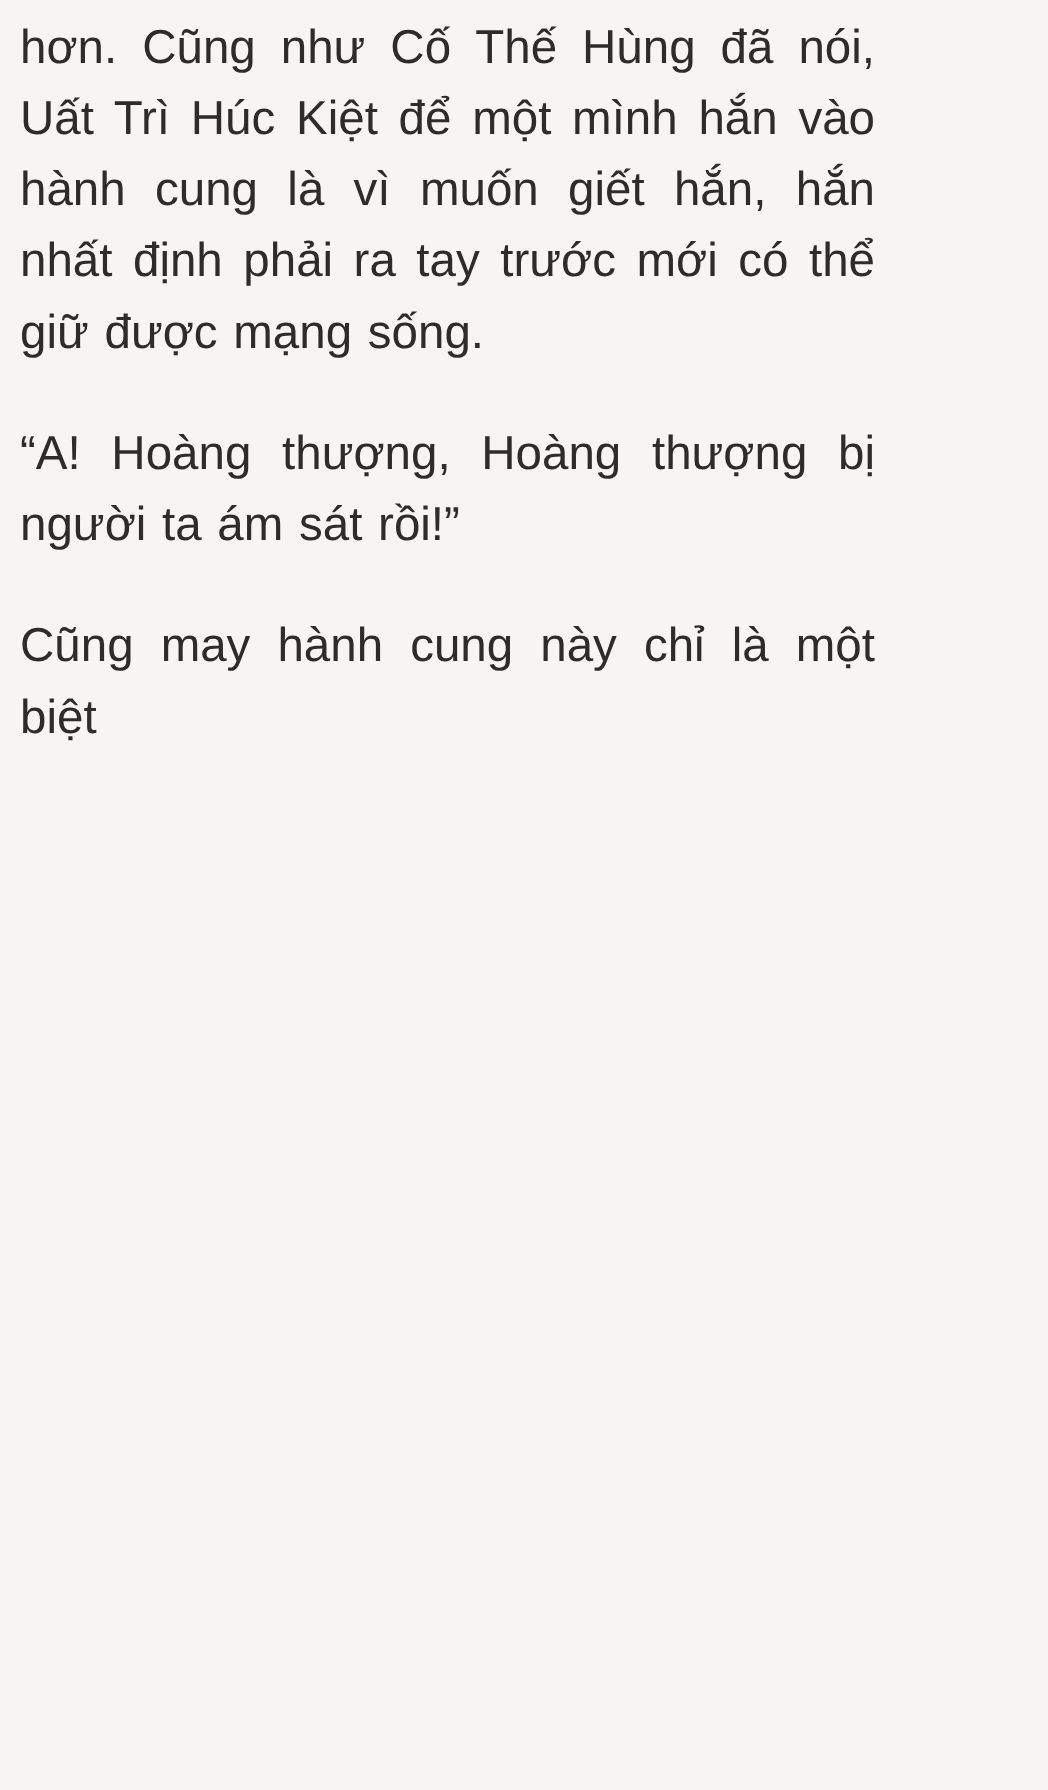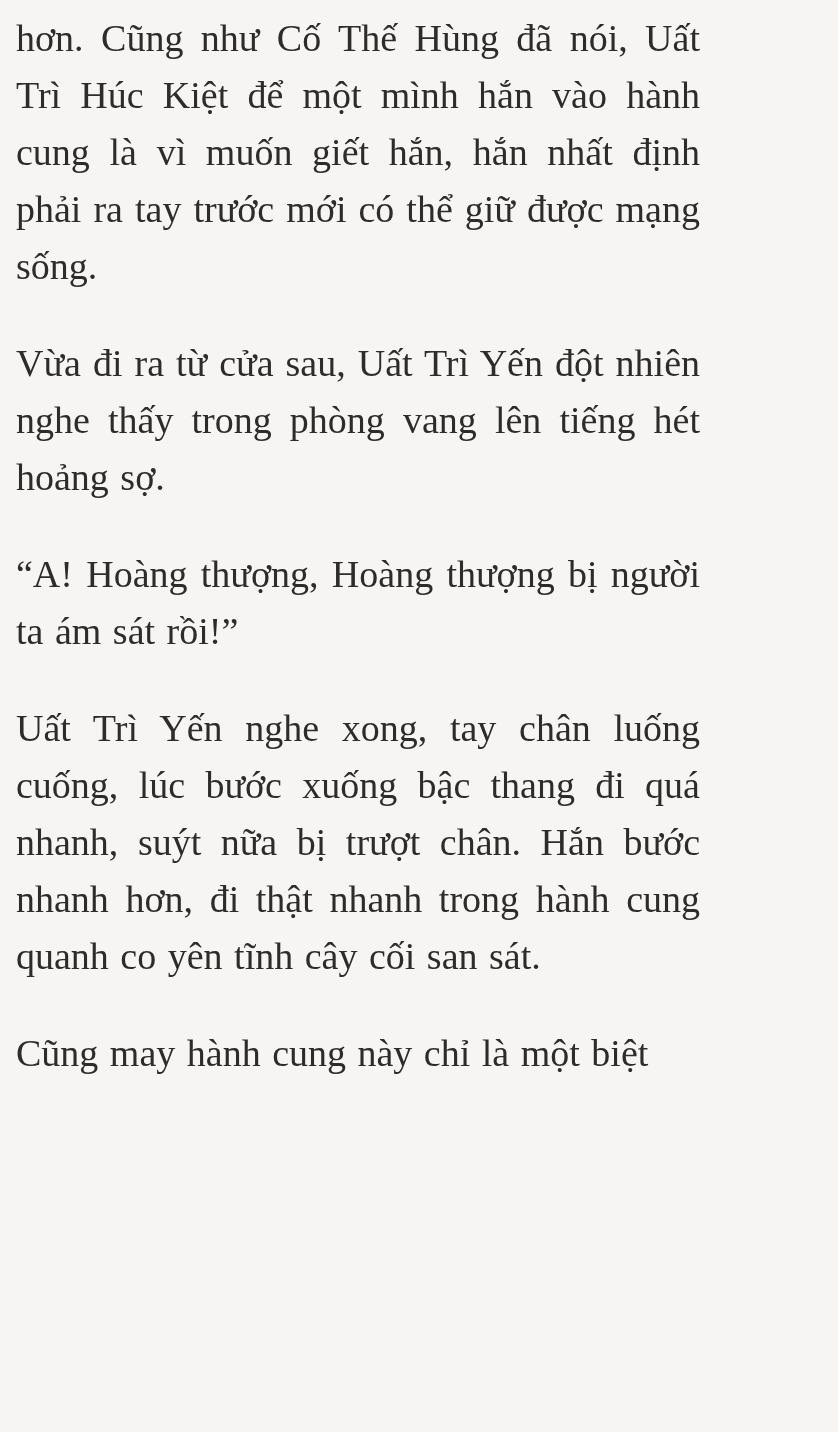"hơn. Cũng như Cố Thế" .reading-page { font-family: Liberation Serif, serif -> Liberation Sans, sans-serif }
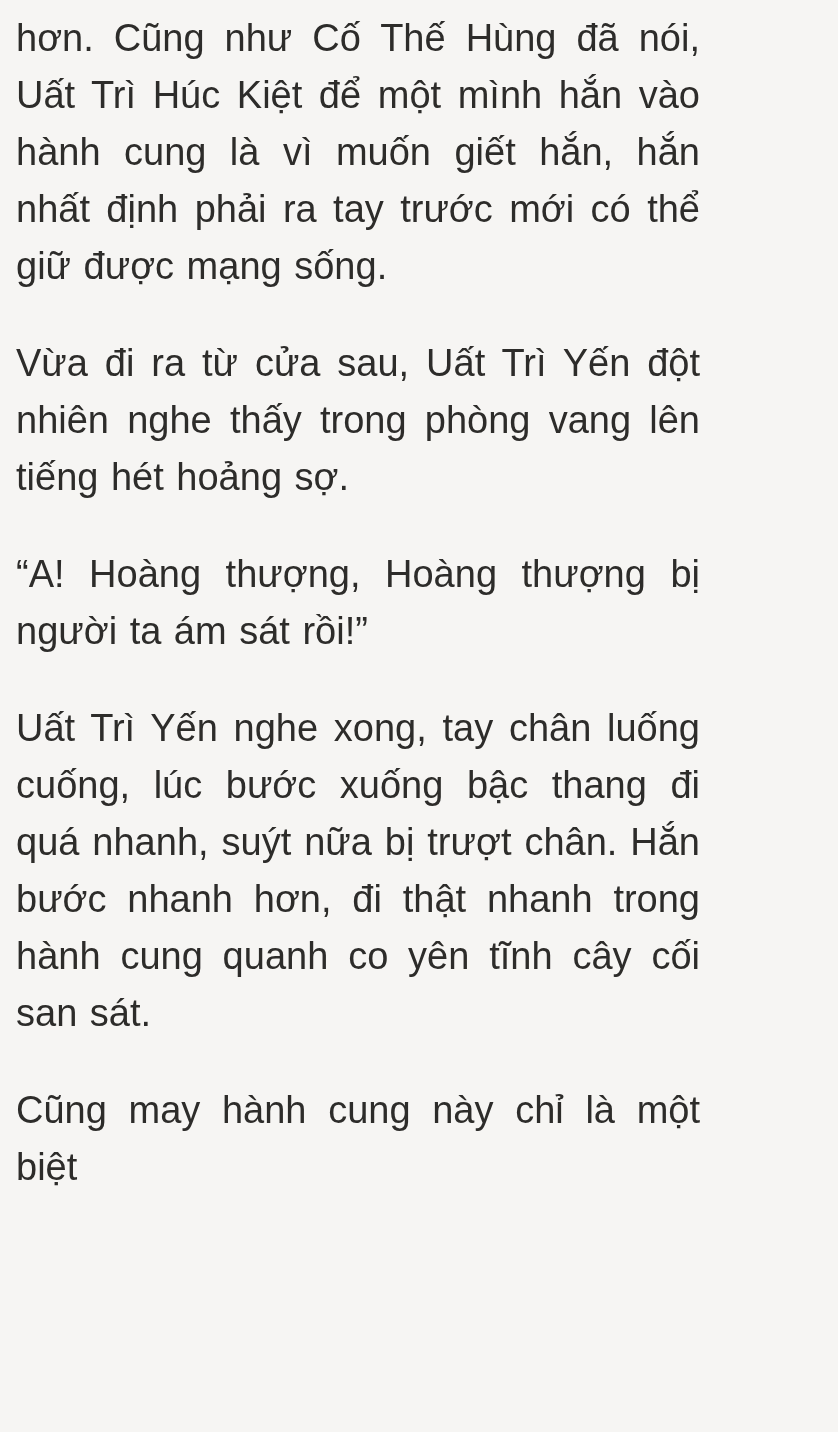"Vừa đi ra từ cửa" p { html: <p>Vừa đi ra từ cửa sau, Uất Trì Yến đột nhiên nghe thấy trong phòng vang lên tiếng hét hoảng sợ.</p> -> none }
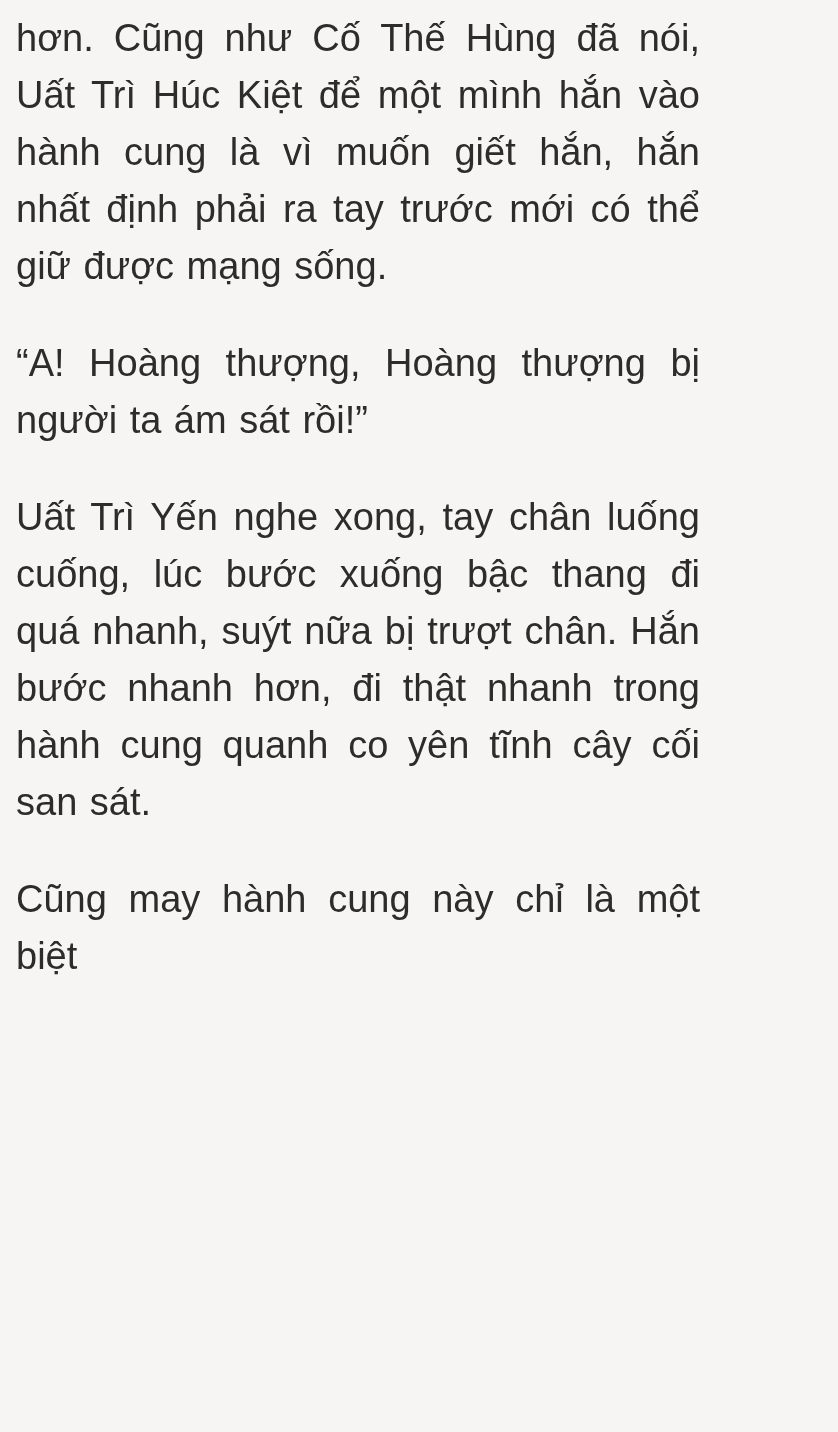"Uất Trì Yến nghe xong," p { html: <p>Uất Trì Yến nghe xong, tay chân luống cuống, lúc bước xuống bậc thang đi quá nhanh, suýt nữa bị trượt chân. Hắn bước nhanh hơn, đi thật nhanh trong hành cung quanh co yên tĩnh cây cối san sát.</p> -> none }
